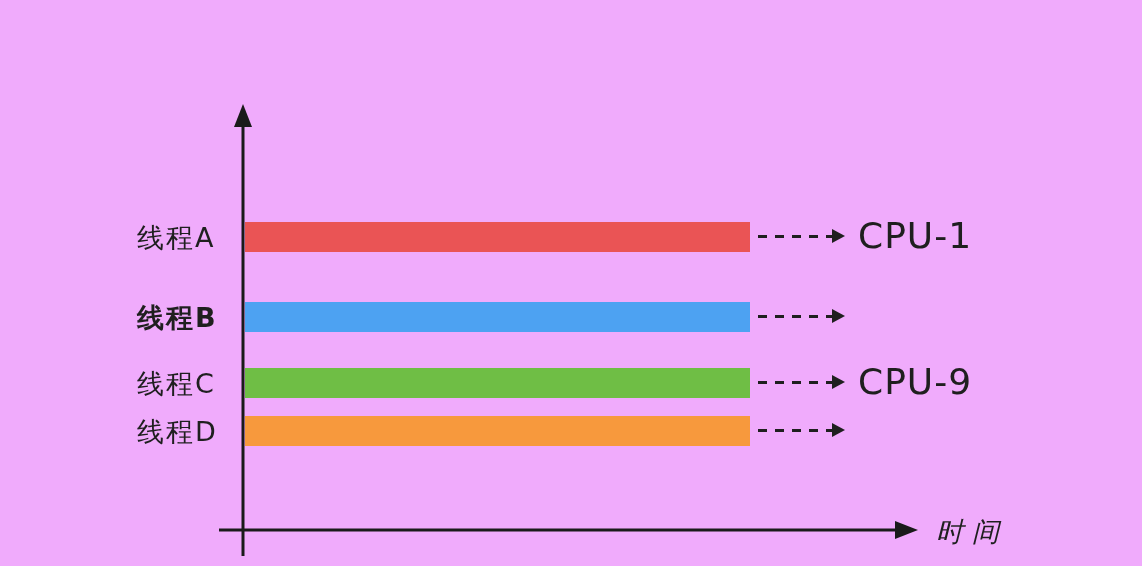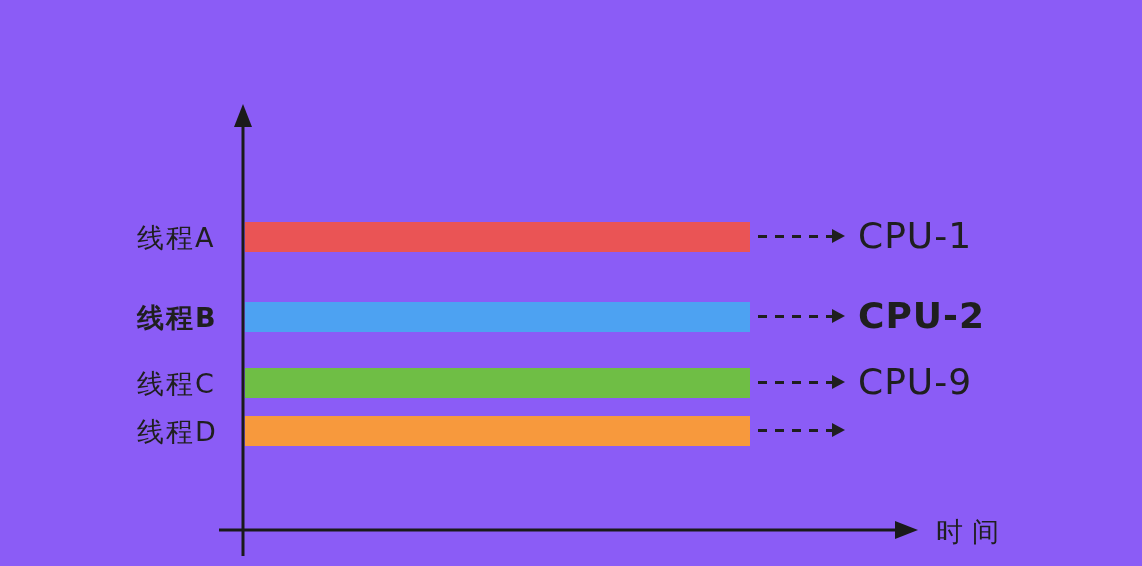"线程A" .canvas { background: #8b5cf6 -> #f0abfc }
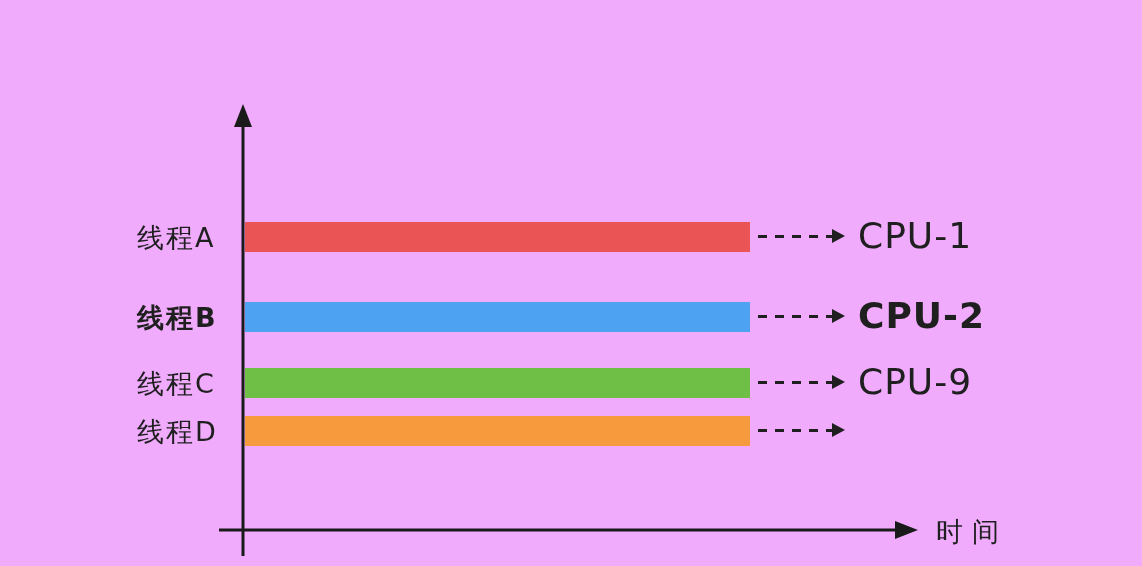"CPU-2" span.cpu-label { html: <span>CPU-2</span> -> none }
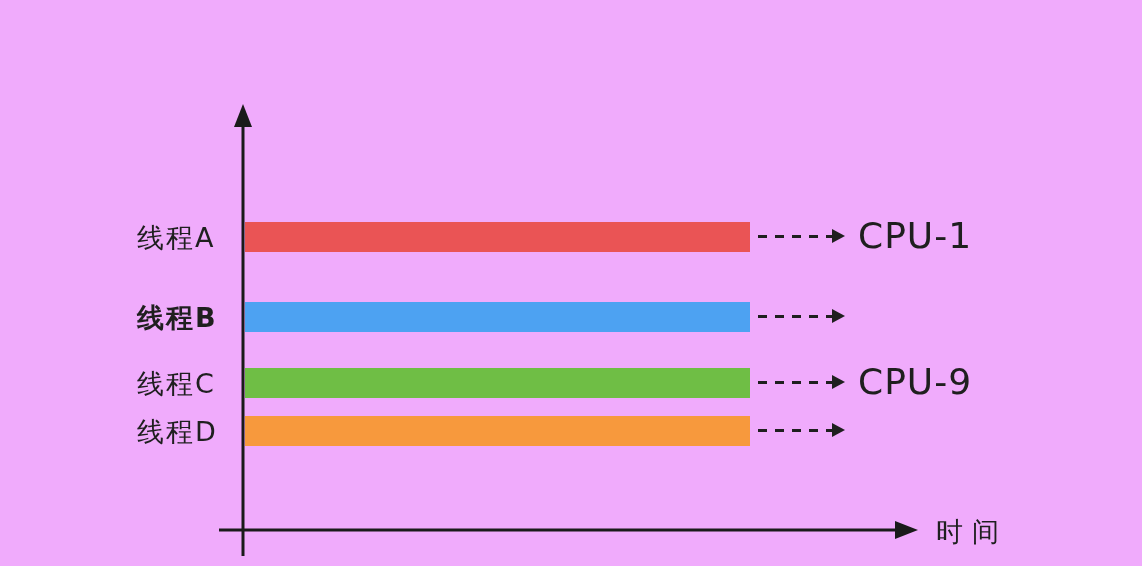"时间" .time-label { font-style: none -> italic }
